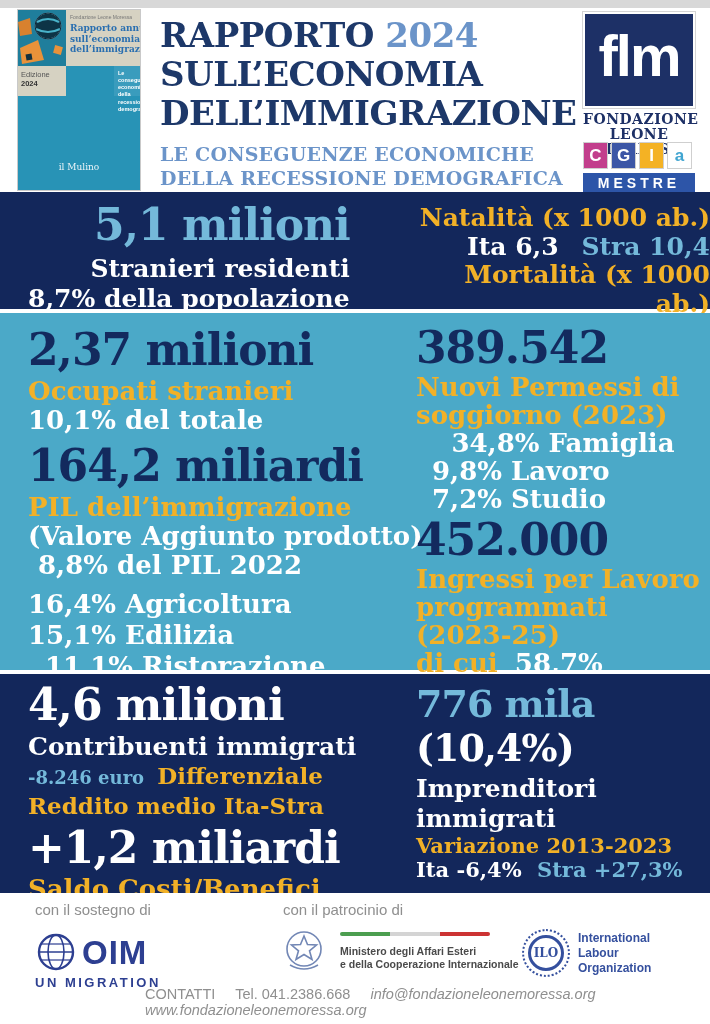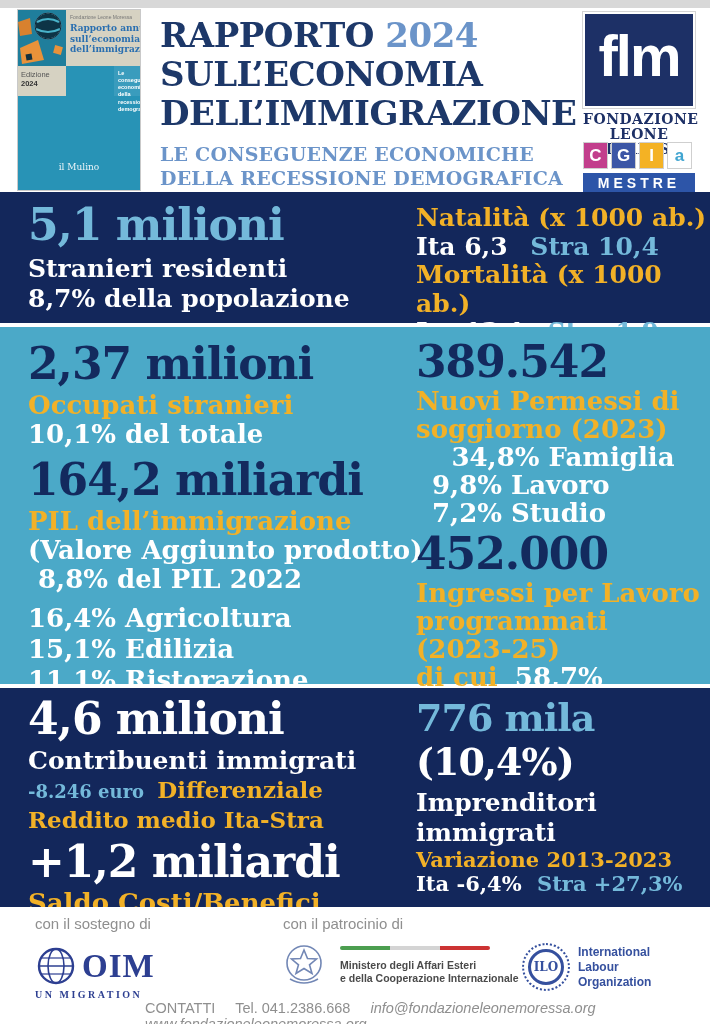"5,1 milioni" .band-1 { height: 131px -> 117px; text-align: none -> right }
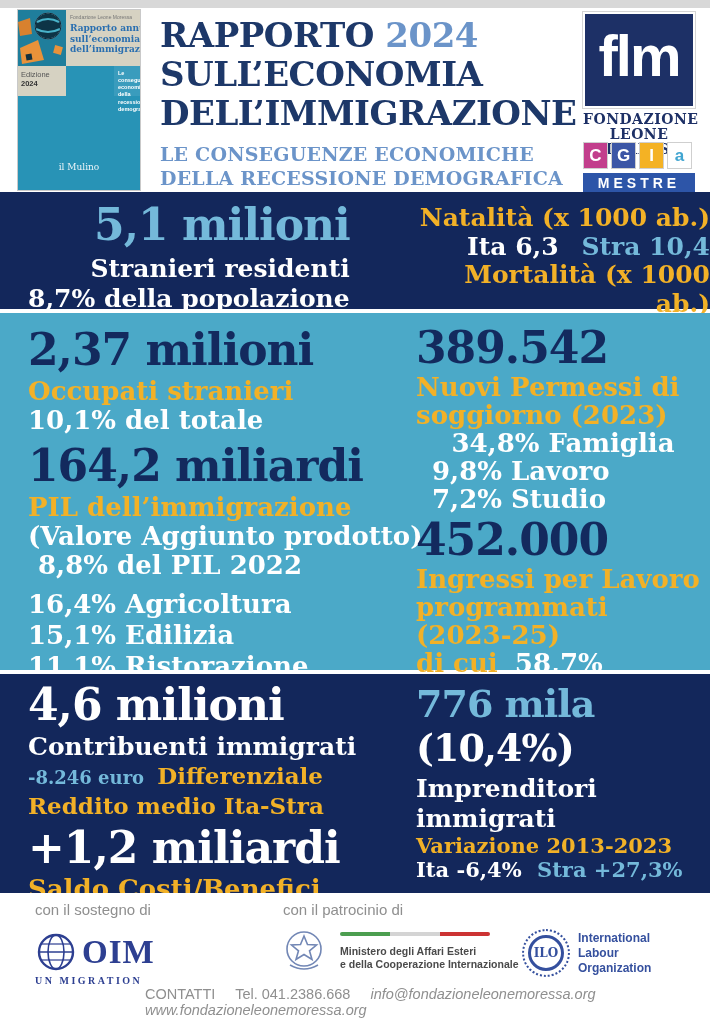"11,1% Ristorazione" div.stat27 { margin-left: none -> 17px }
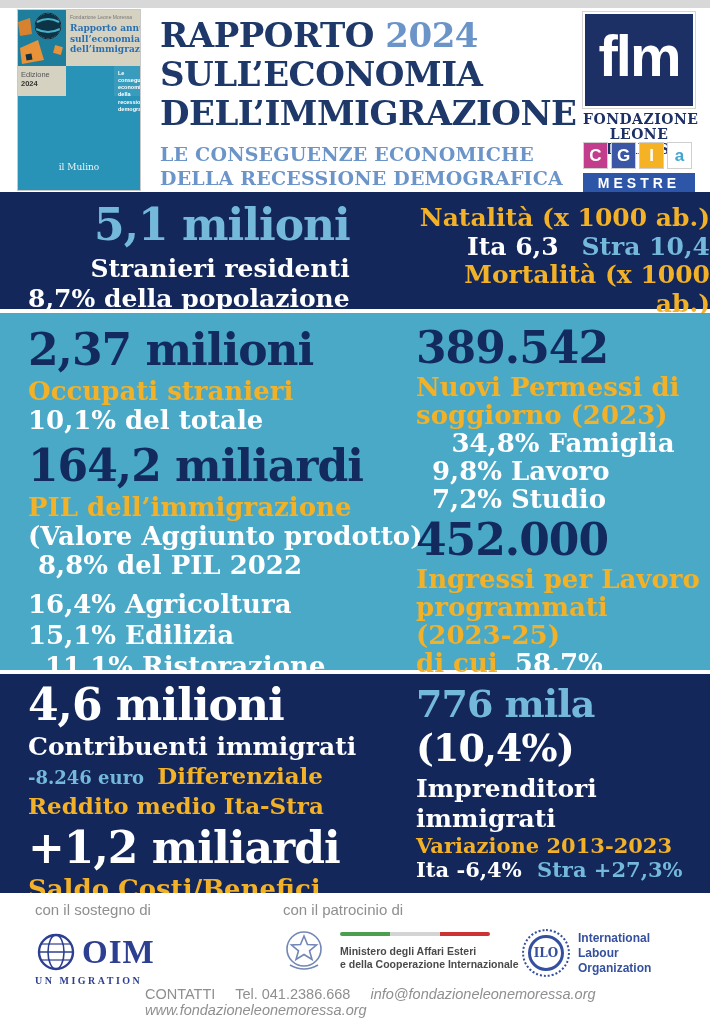"OIM" .oim { font-family: Liberation Serif, serif -> none }
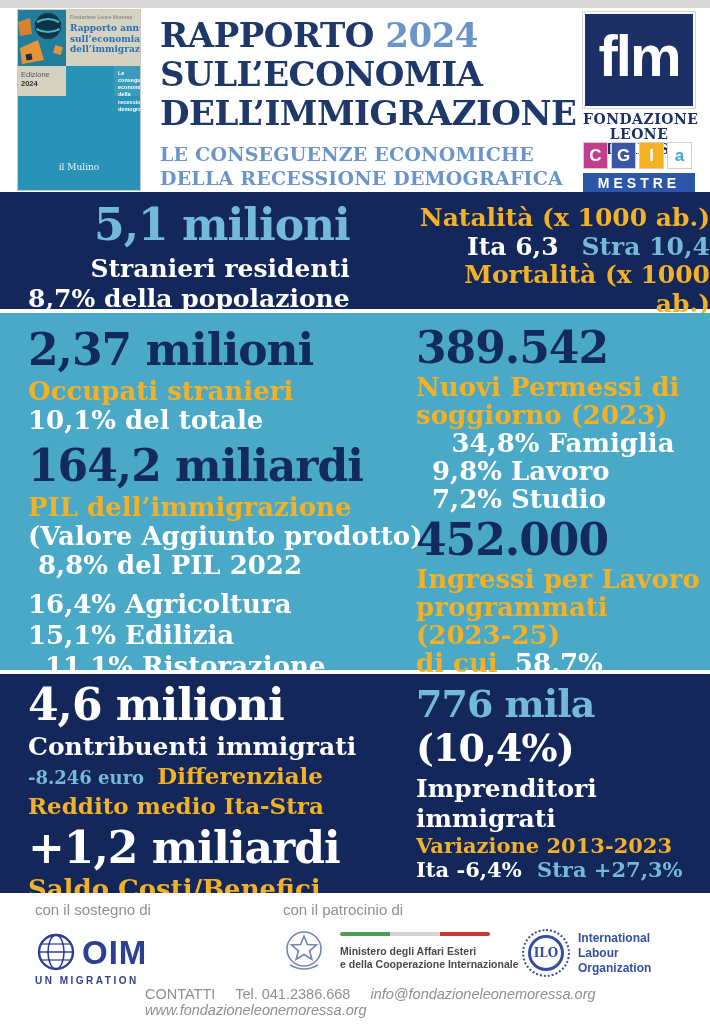"UN MIGRATION" .oim-sub { font-size: 10px -> 13px }
